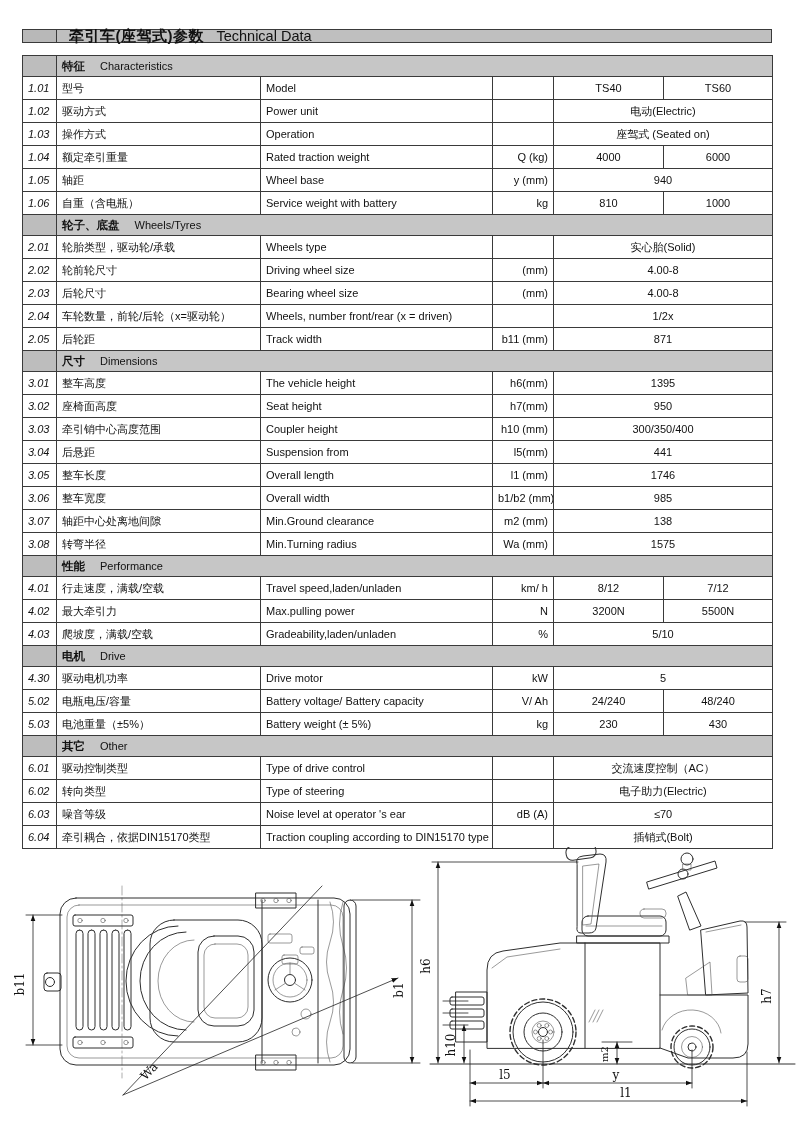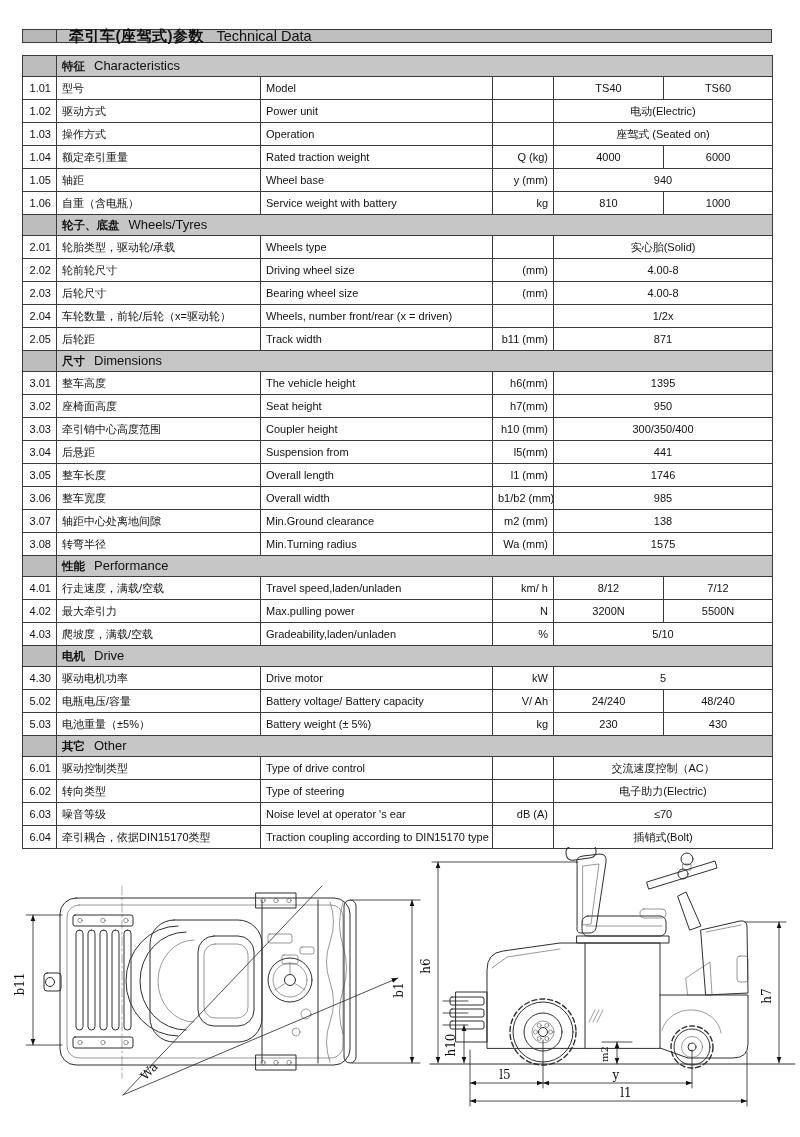"Characteristics" .se { font-size: 13px -> 11px; margin-left: 9px -> 15px }
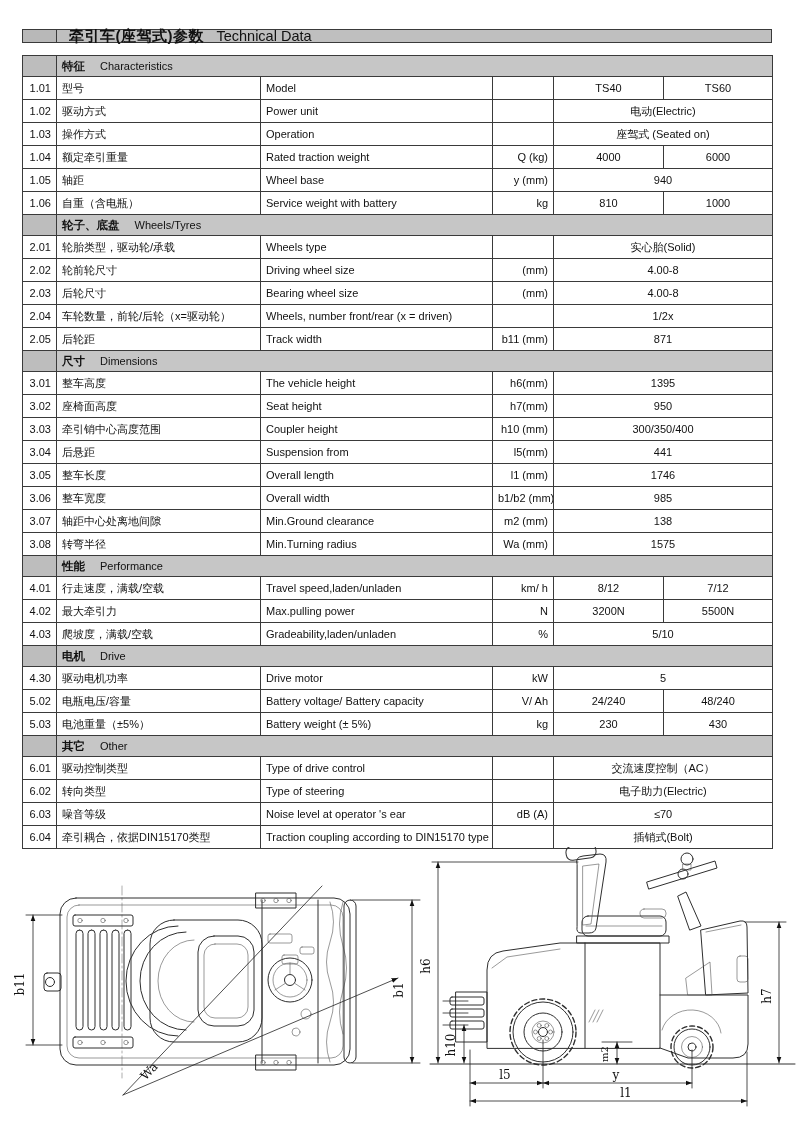"1.01" td.num { font-style: none -> italic; text-align: right -> left }
